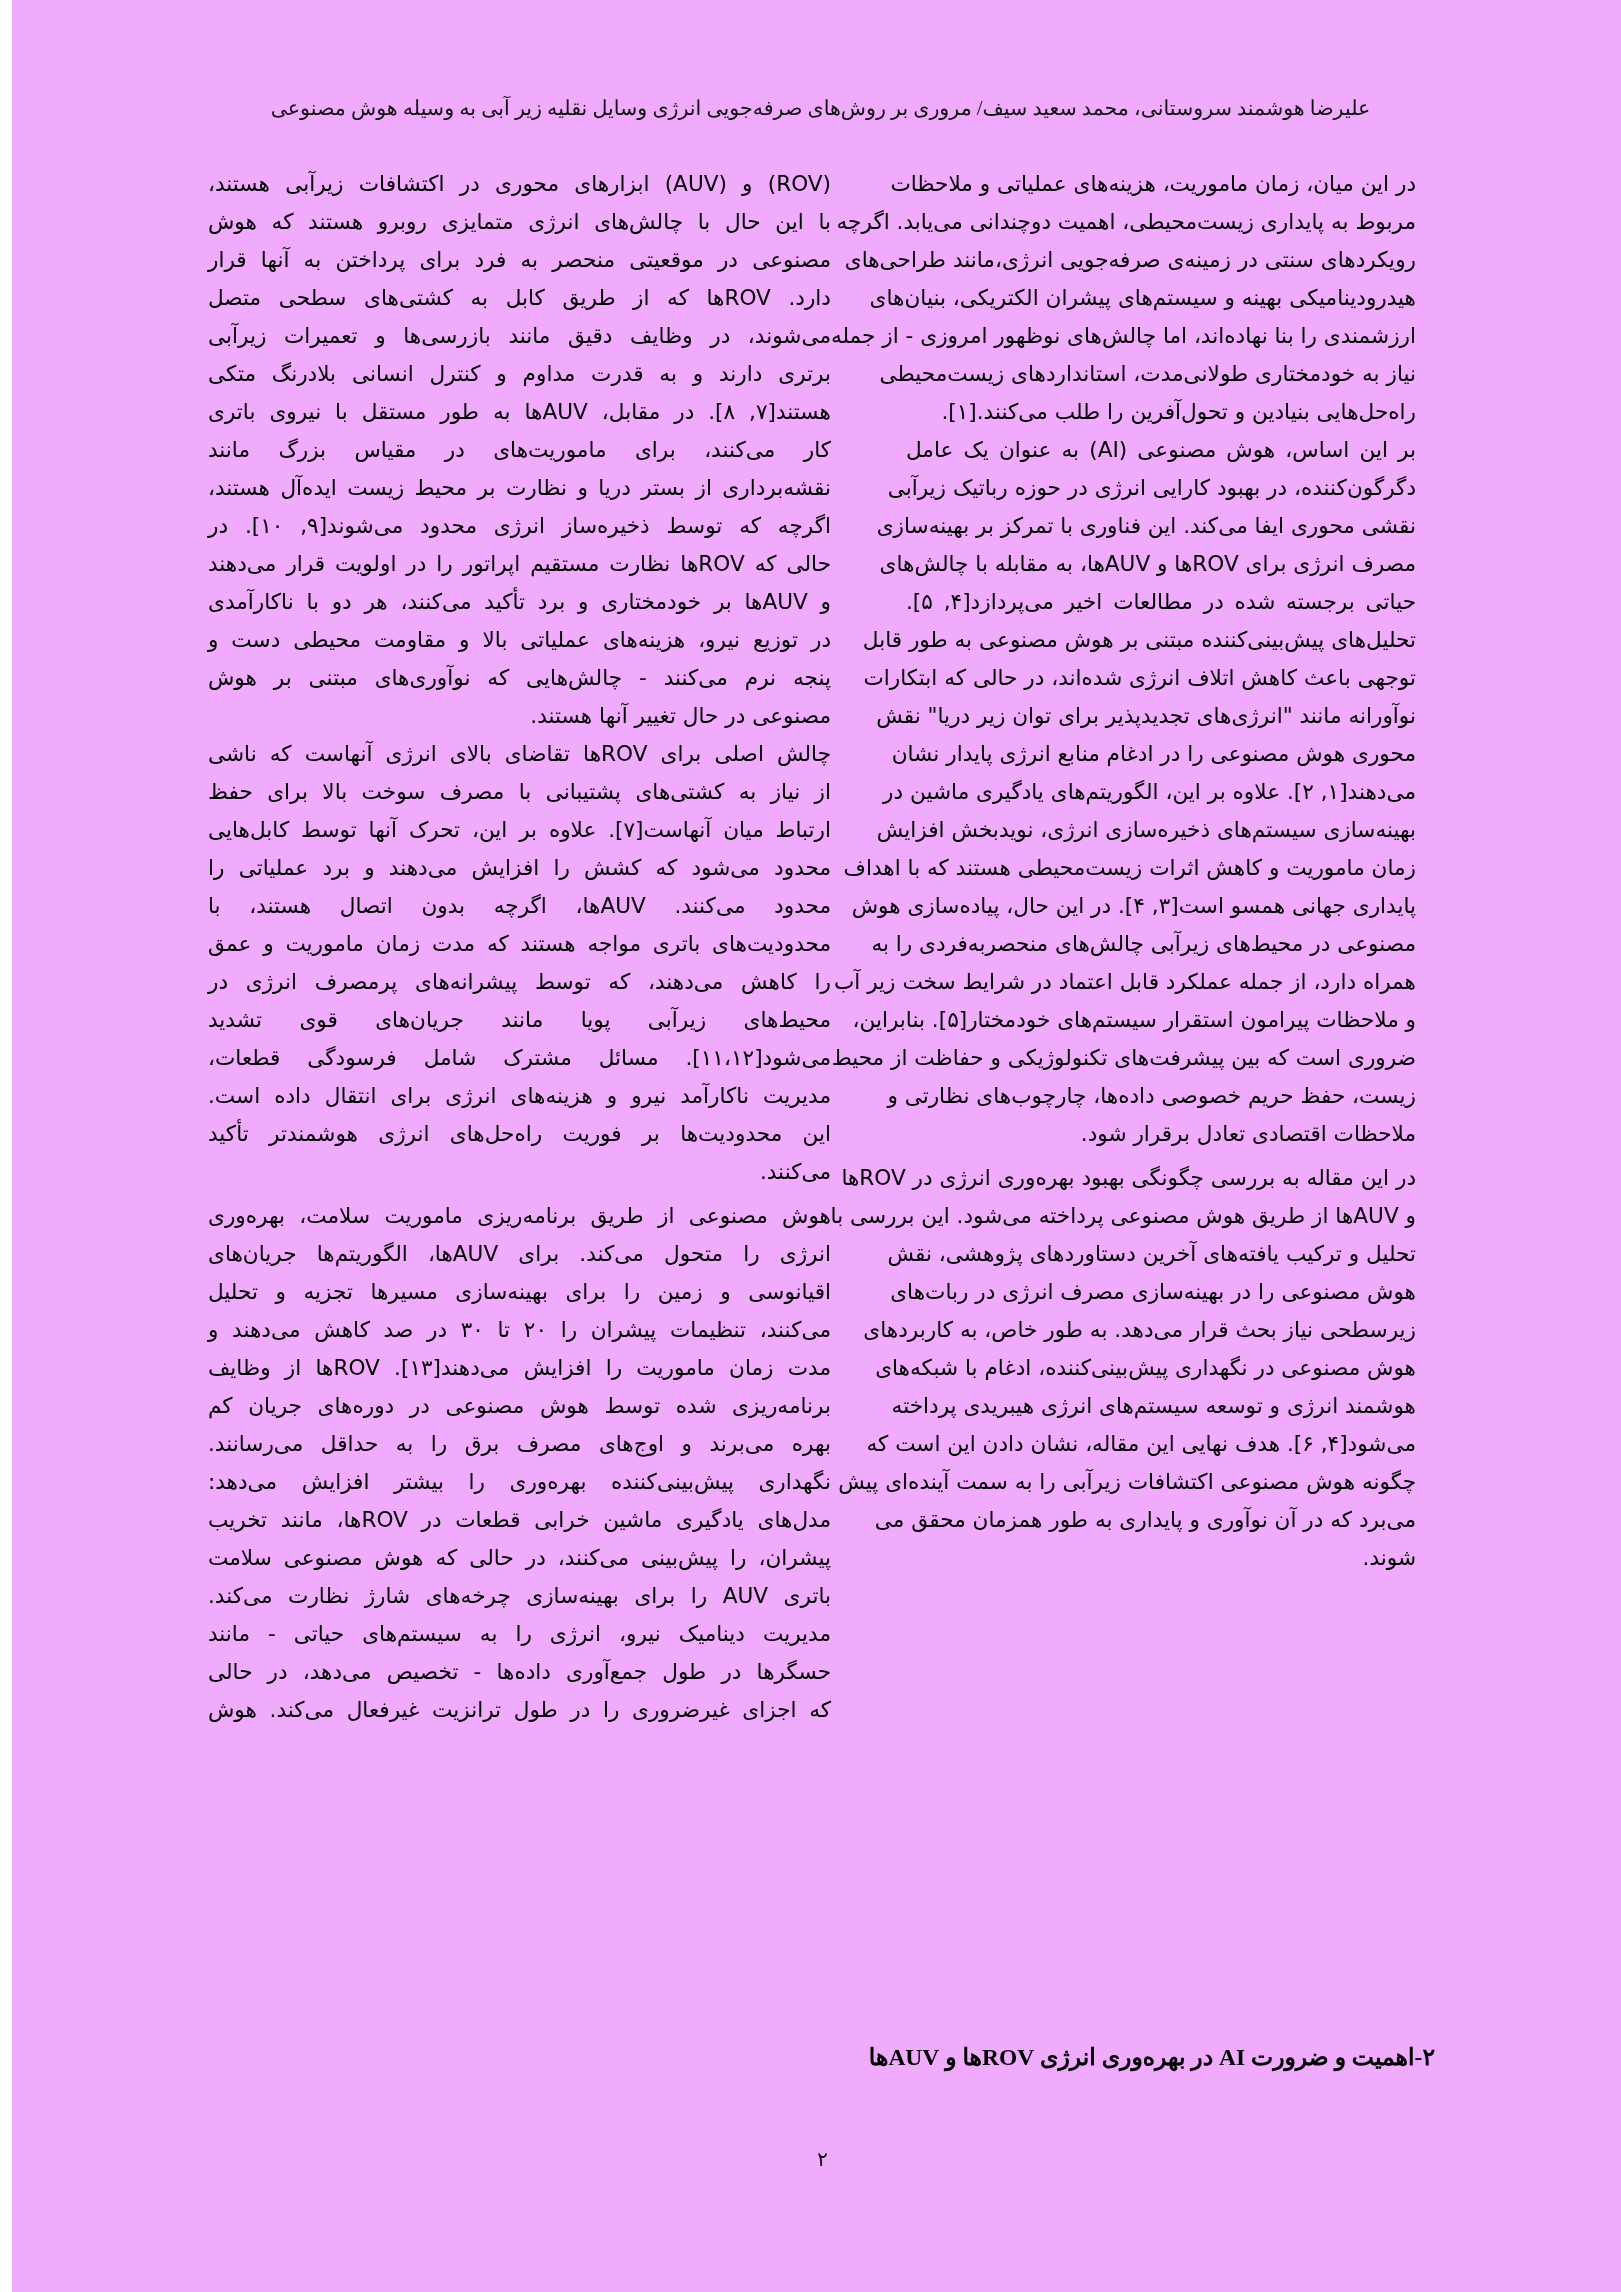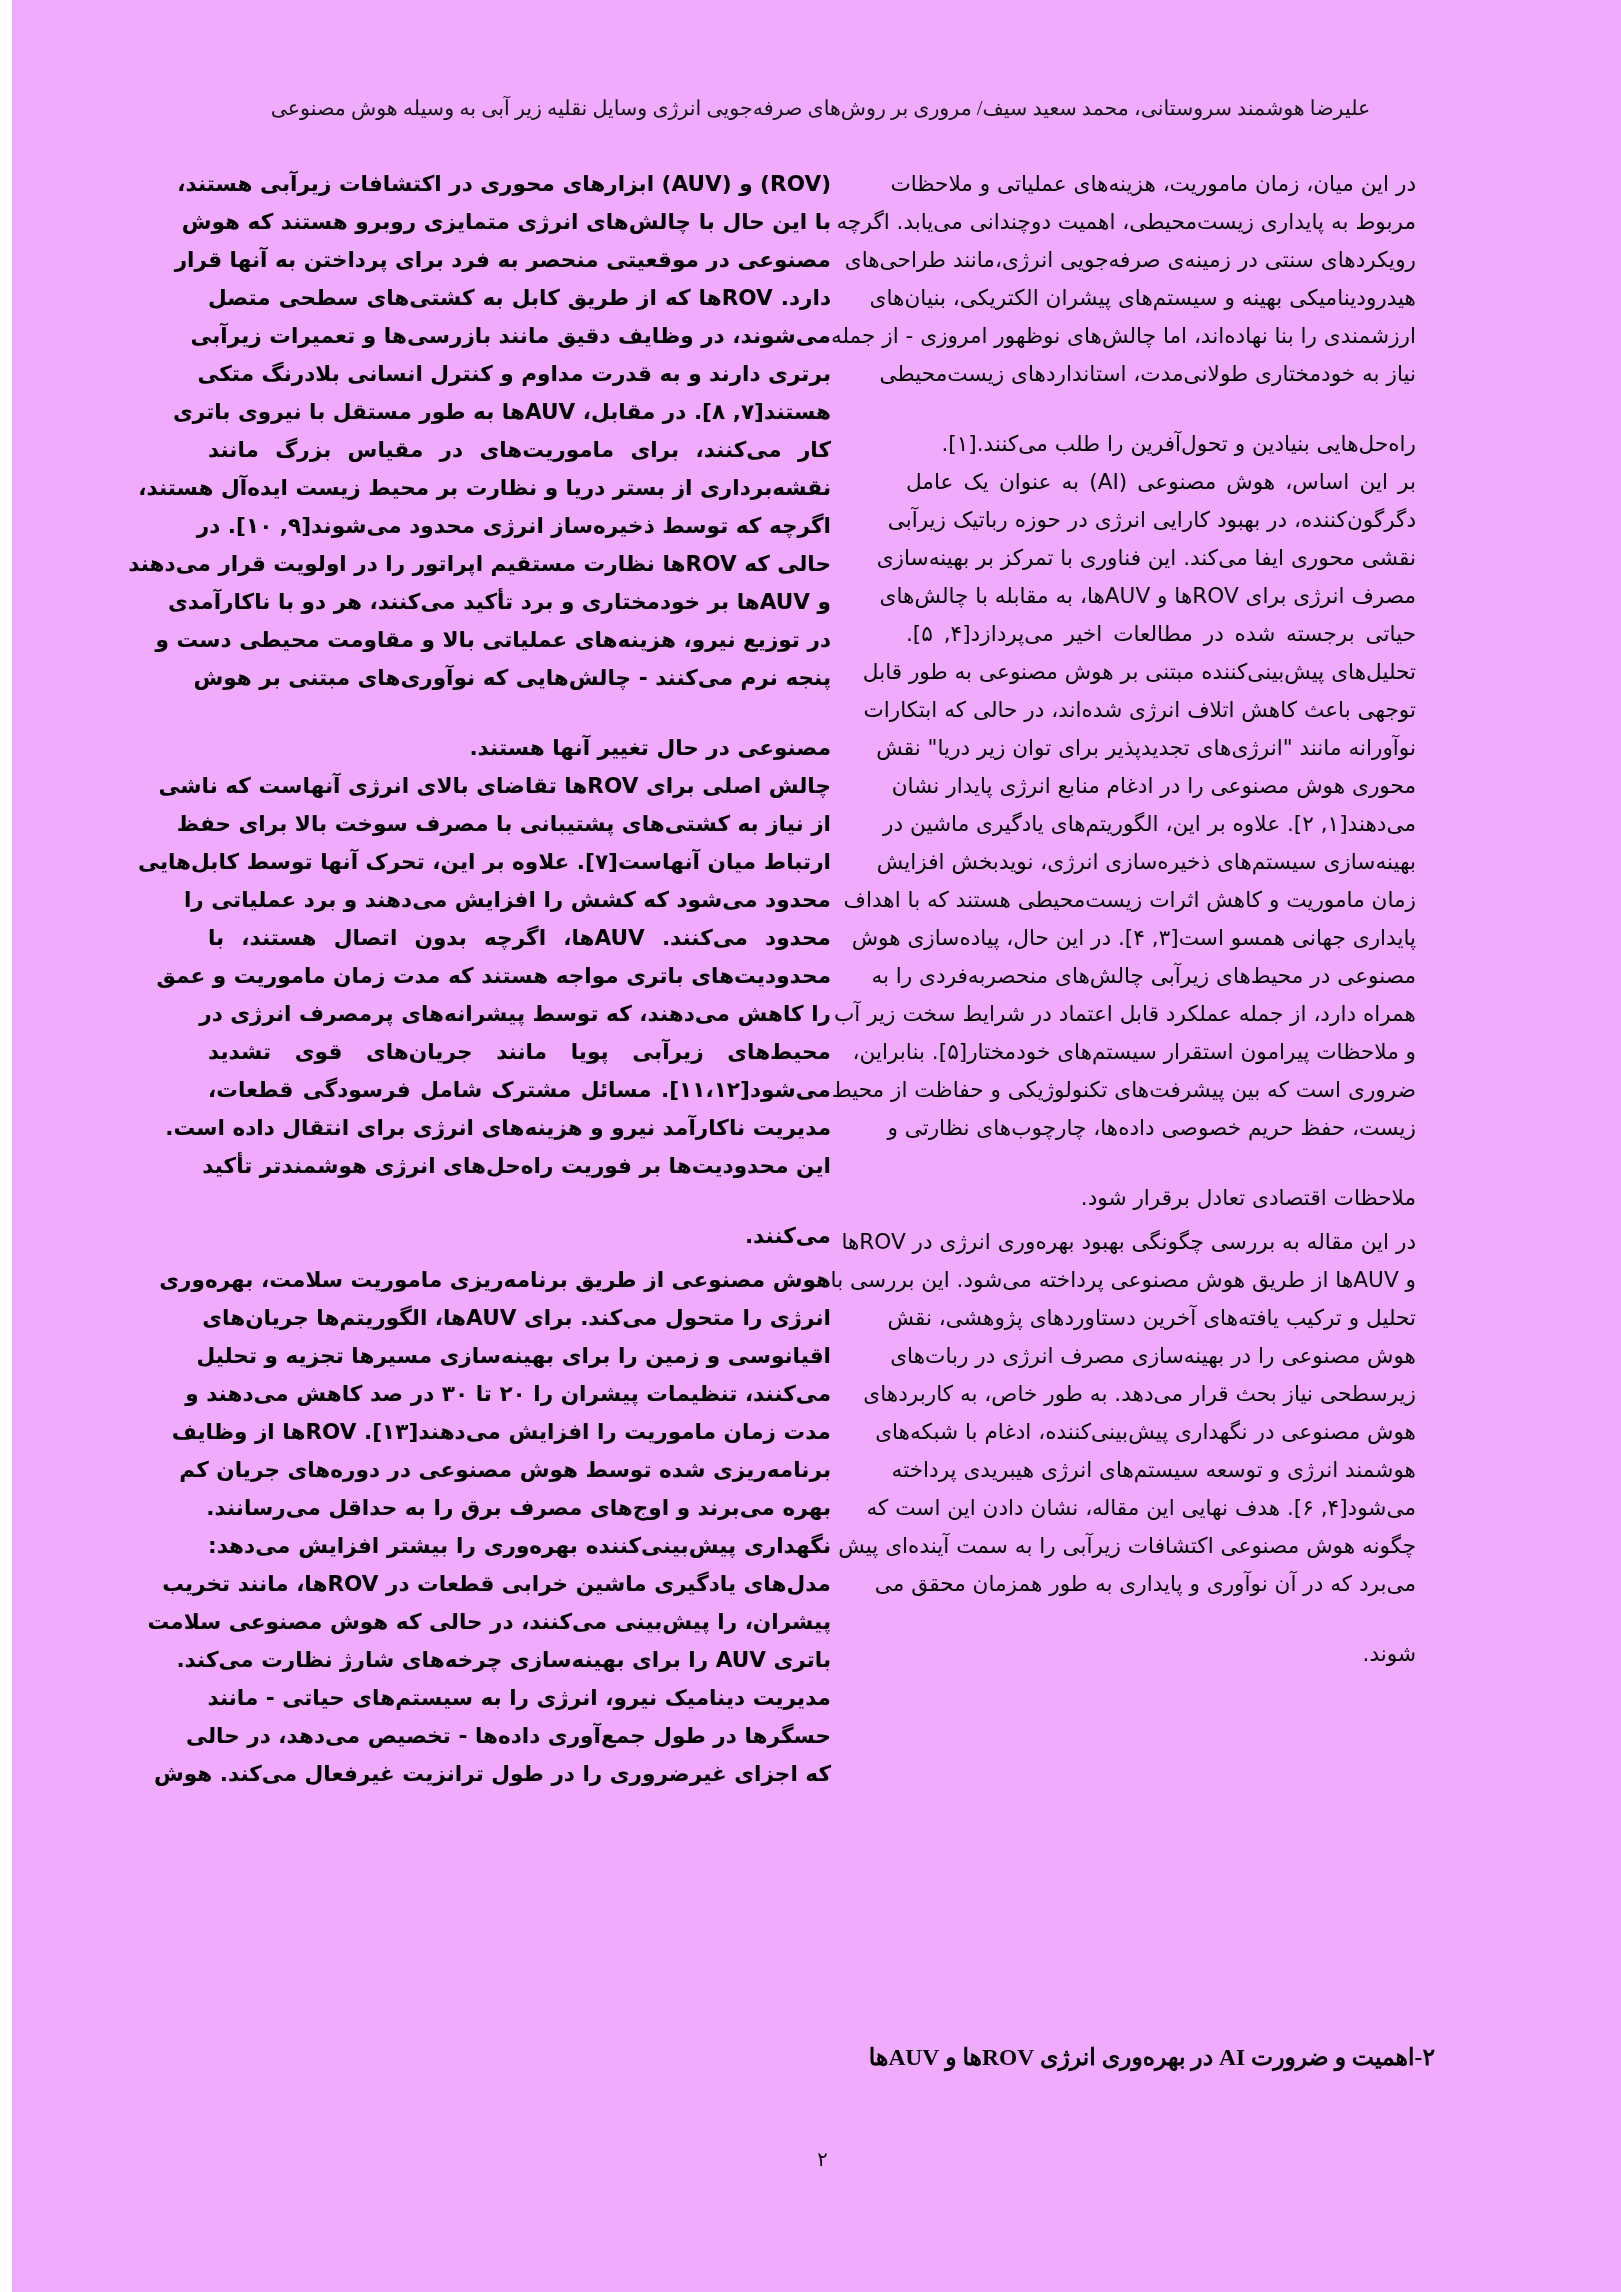"(ROV) و (AUV) ابزارهای محوری" .col-left { font-weight: bold -> none }
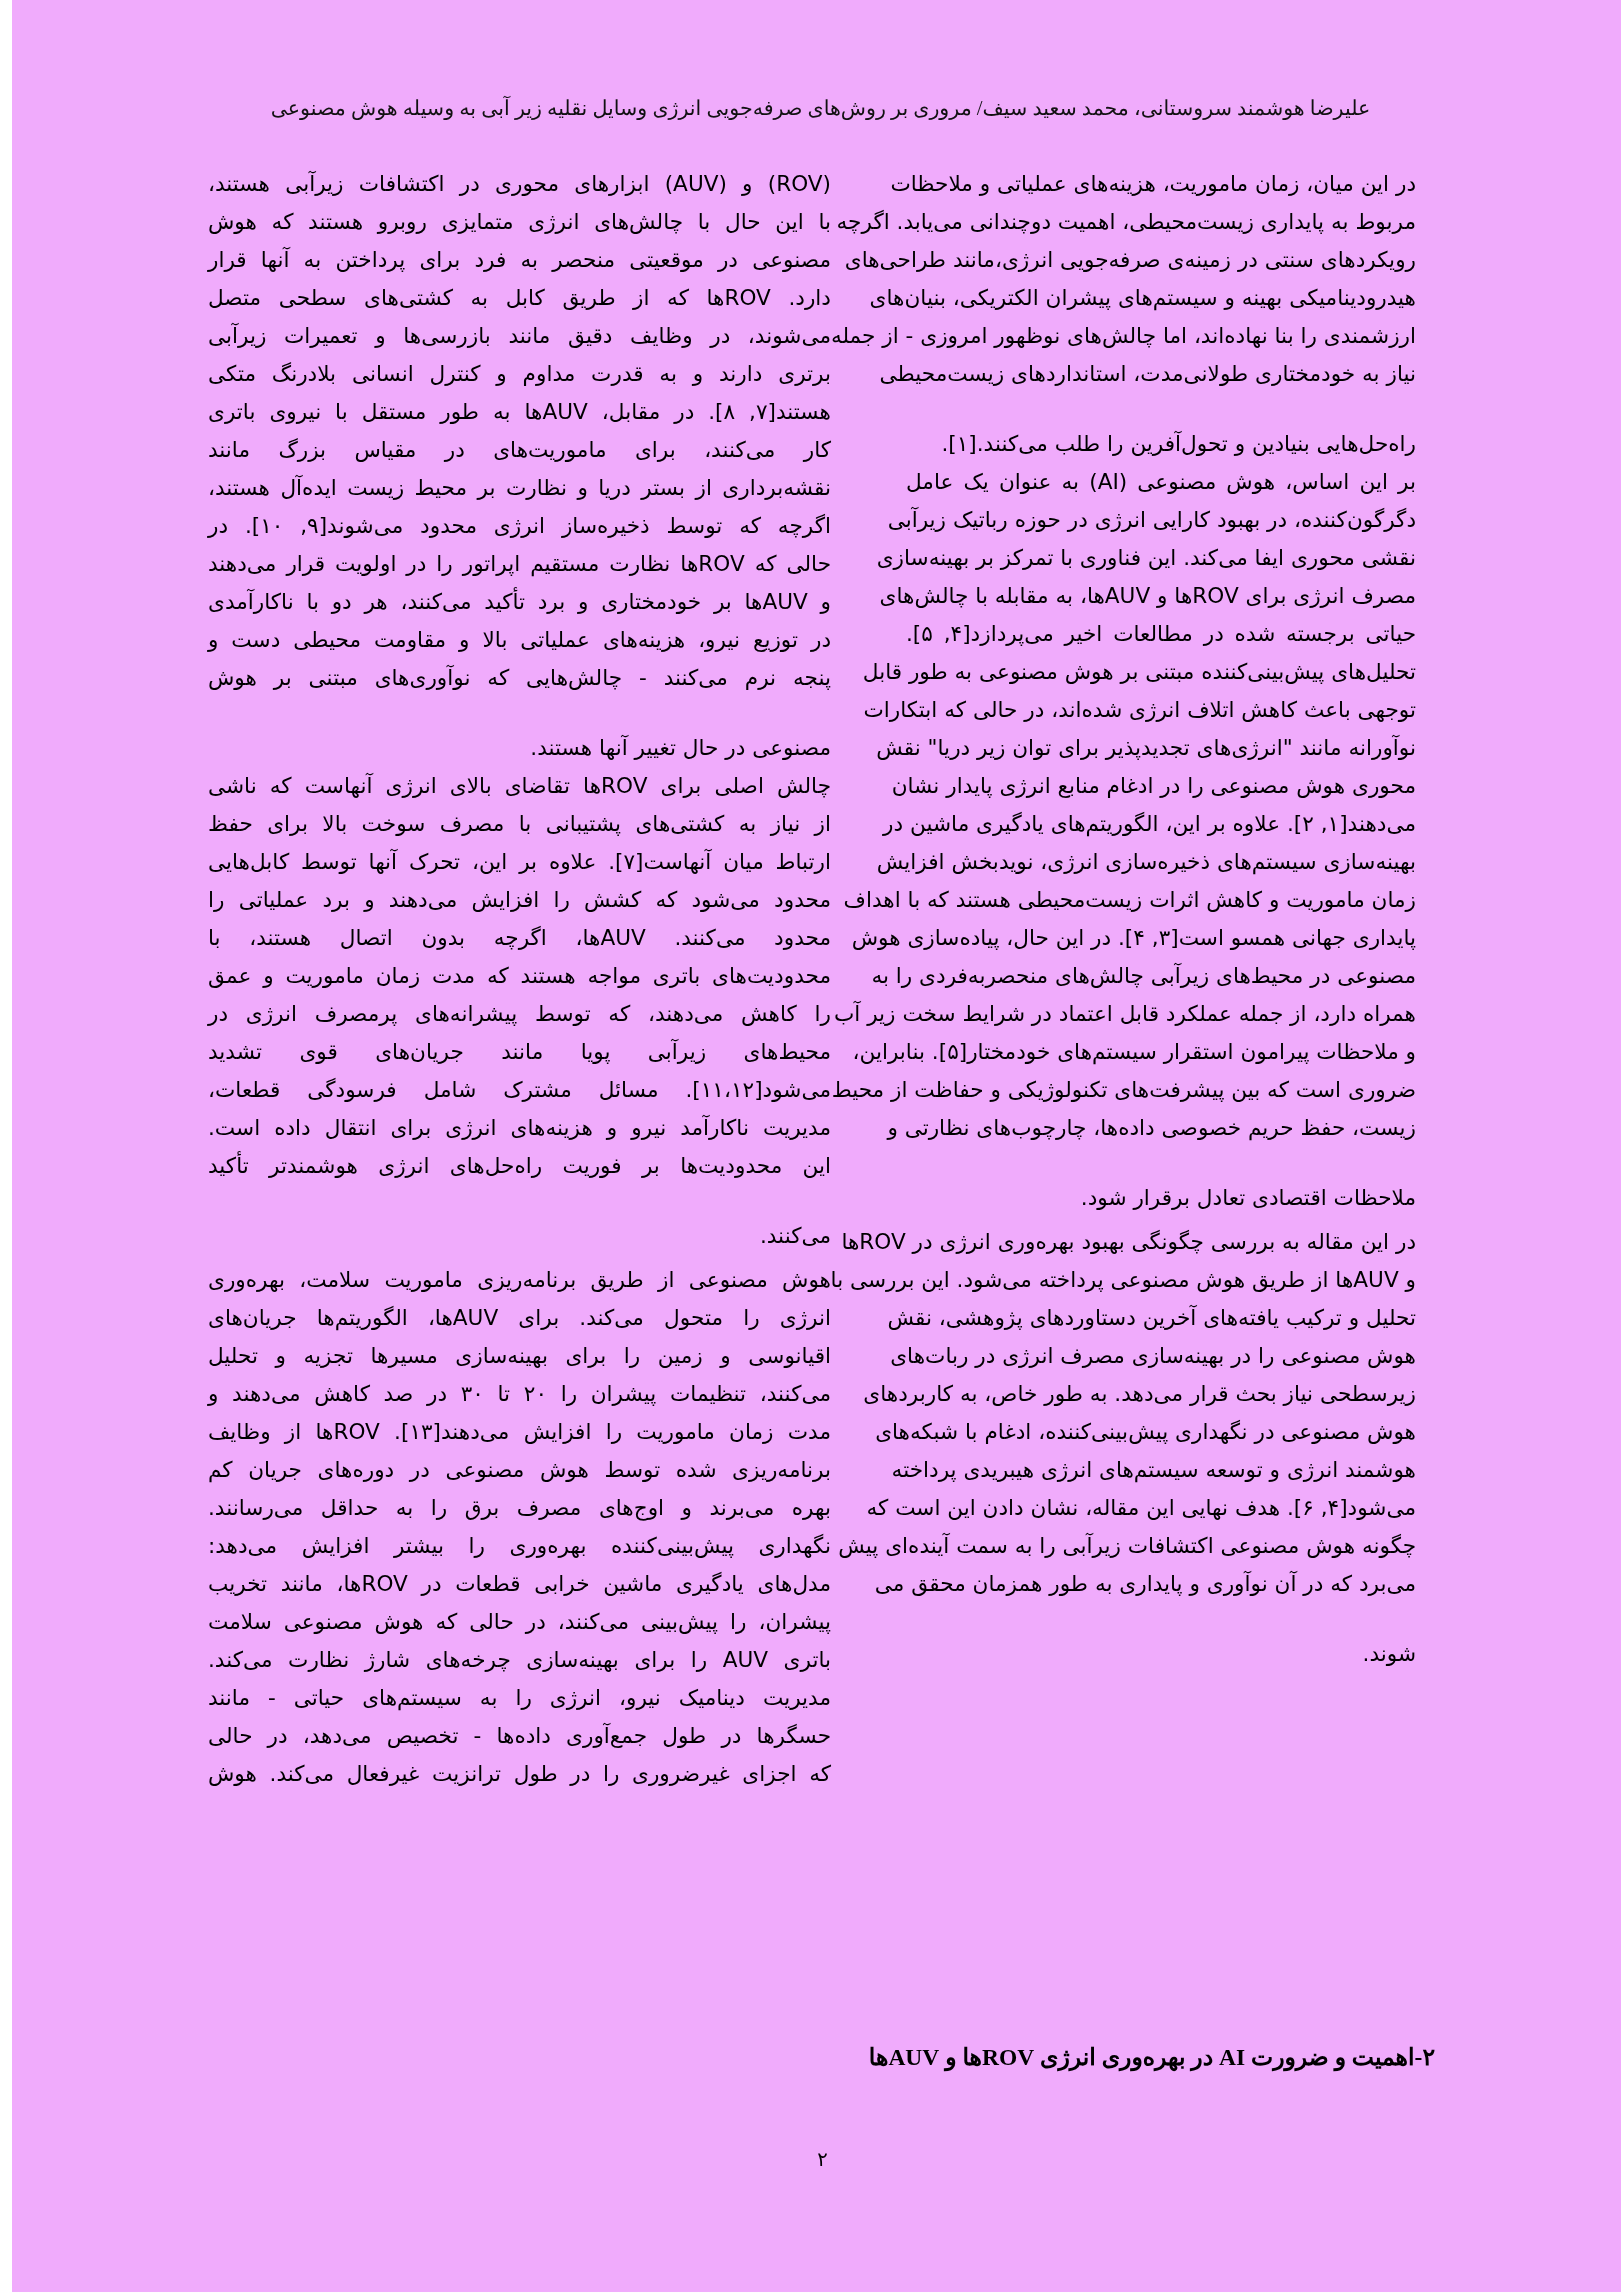"راه‌حل‌هایی بنیادین و تحول‌آفرین را" .line.last { margin-top: 32px -> none }
